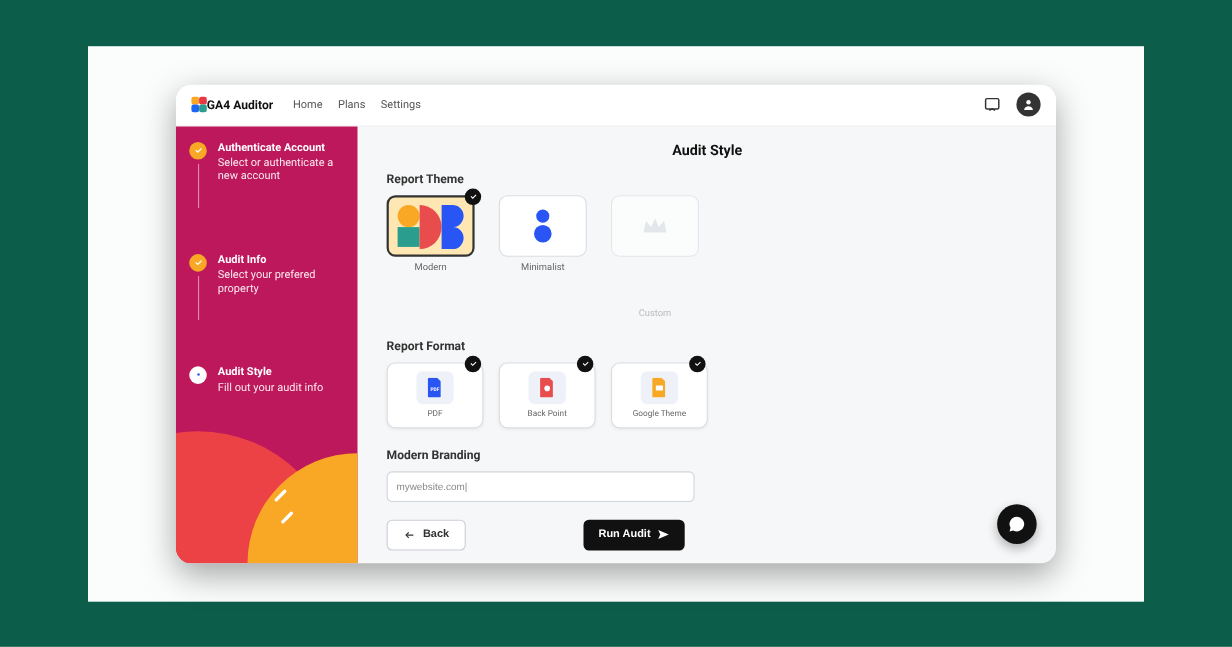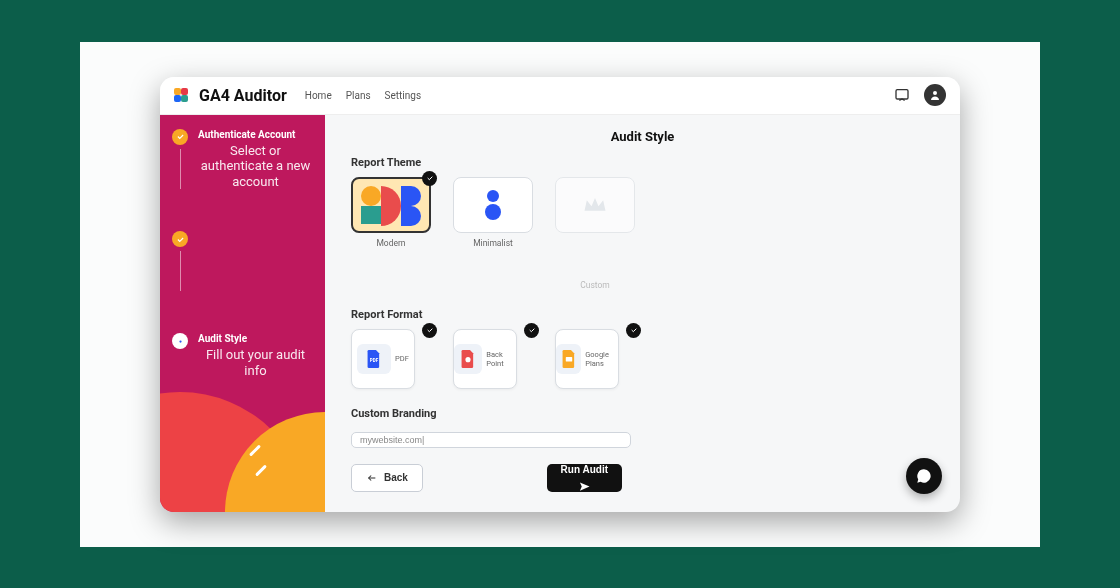"GA4 Auditor" .brand { font-size: 16px -> 11px; gap: 11px -> 0 }
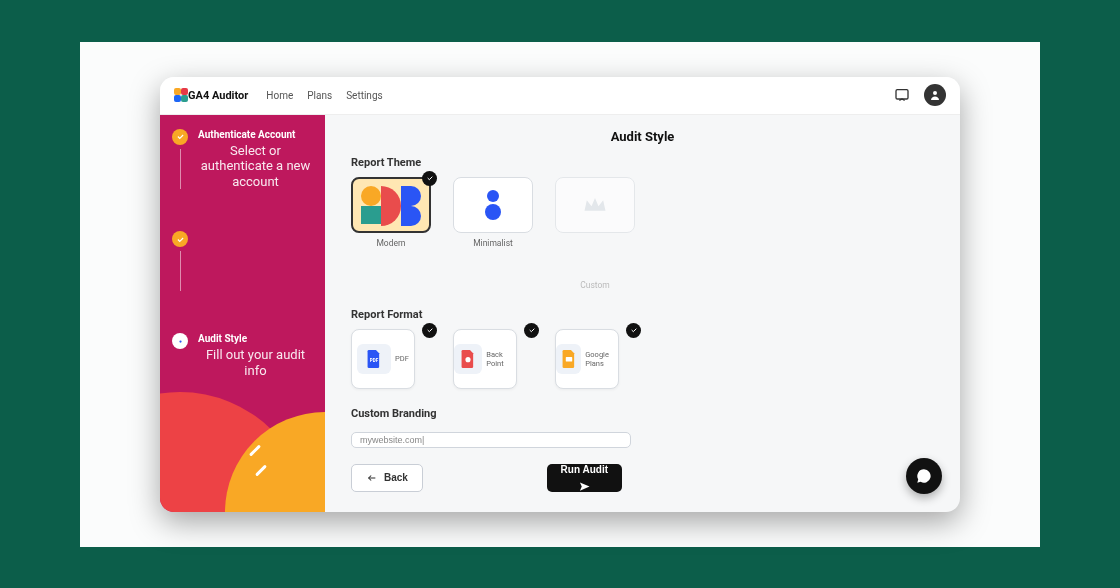"Select or authenticate a new" .step-sub { font-size: 13px -> 10px; text-align: center -> none }
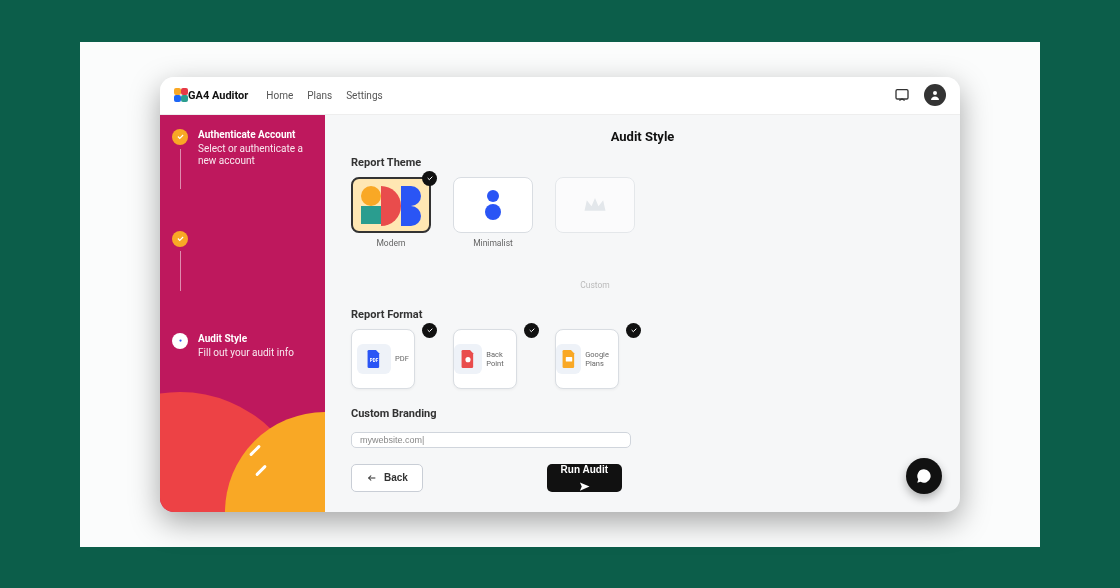"Audit Info" div { html: none -> <div> <div>Audit Info</div> <div>Select your prefered property</div> </div> }
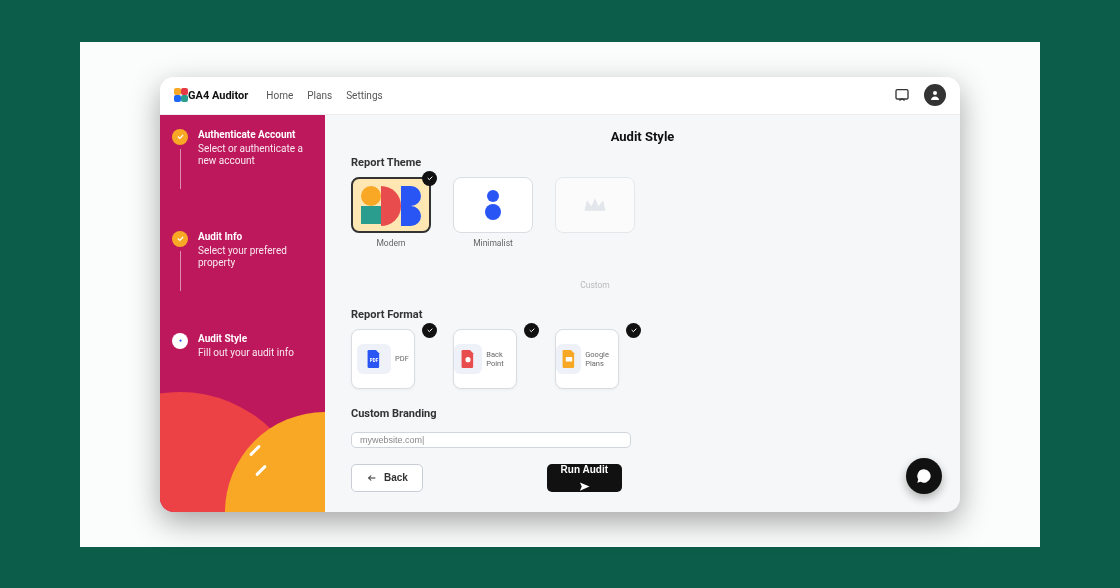"PDF" .format-box { flex-direction: row -> column; width: 64px -> 88px }
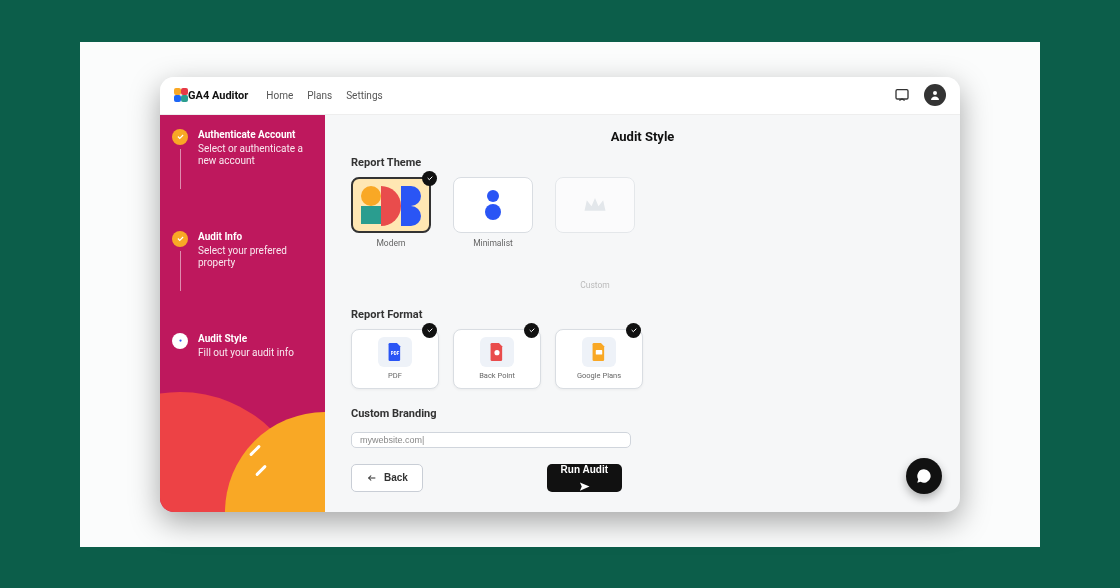"Google Plans" div.format-label { text: Plans -> Theme }
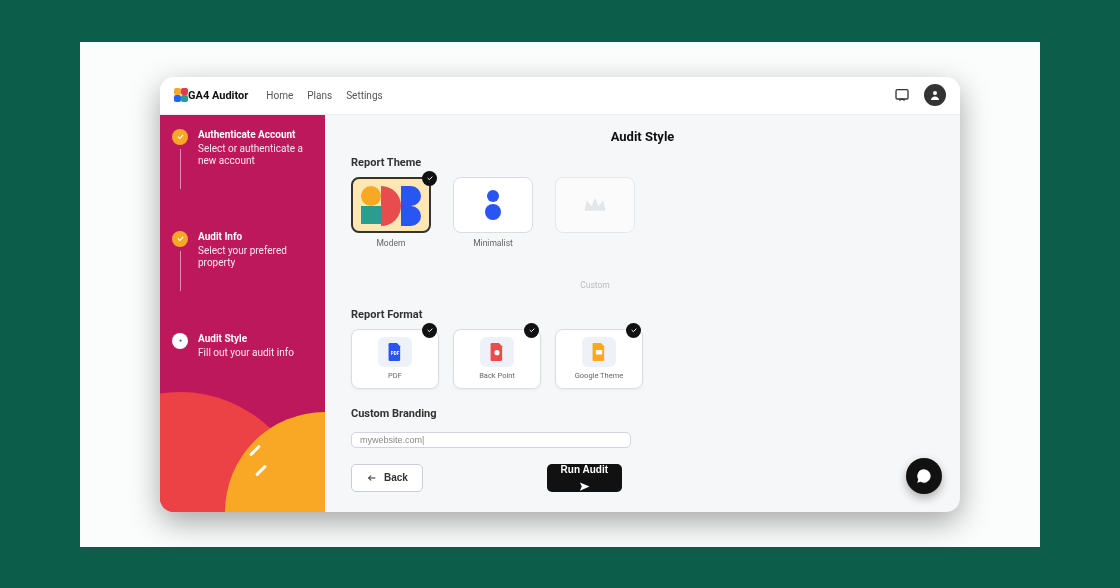"Custom Branding" div.section-label { text: Custom -> Modern }
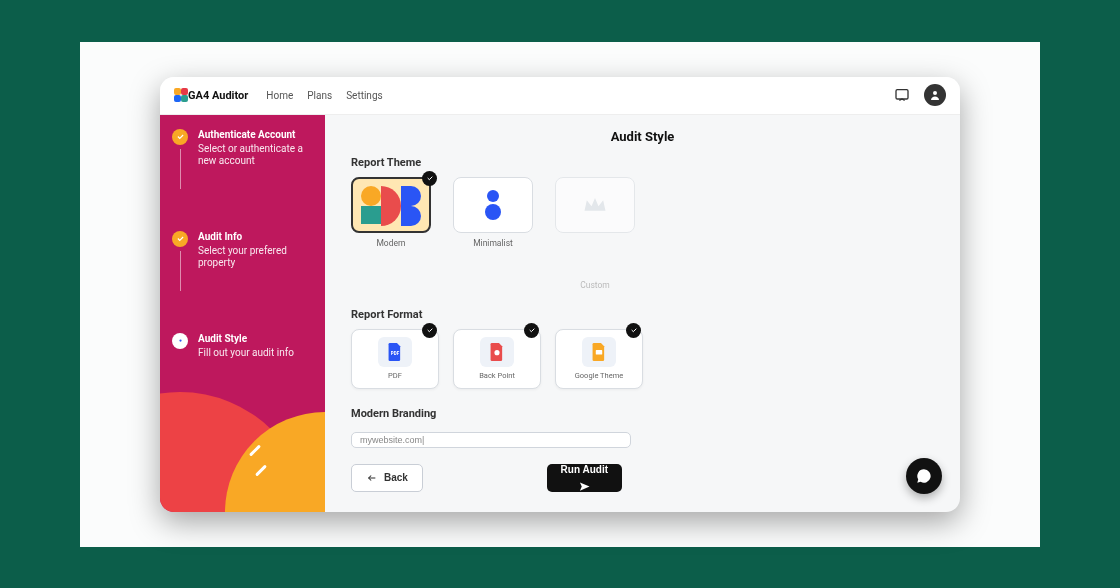"mywebsite.com|" .brand-input { height: 16px -> 28px }
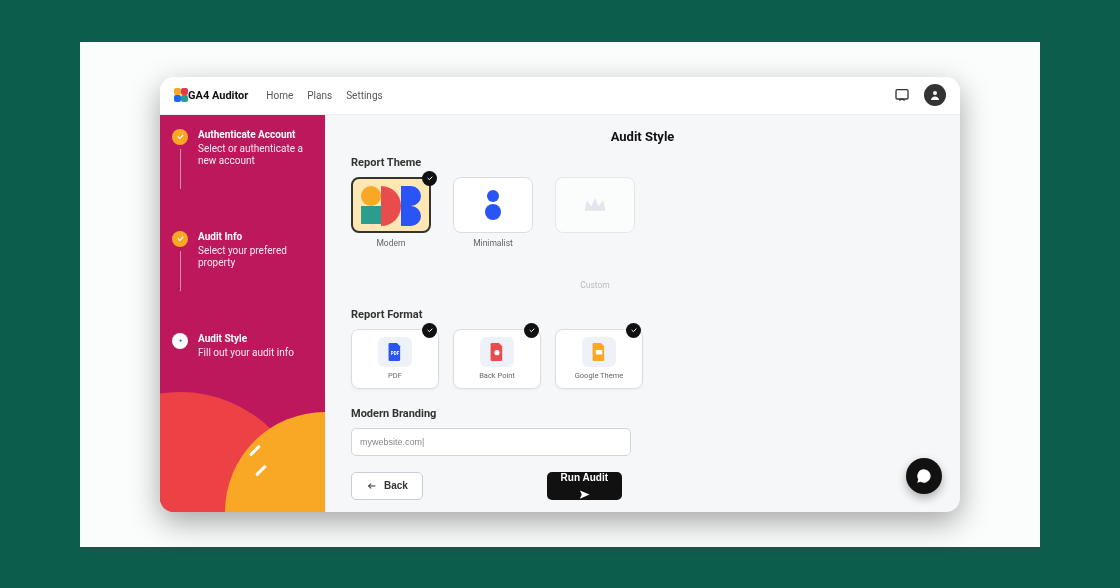"Run Audit" .btn-run { flex-direction: column -> none }
